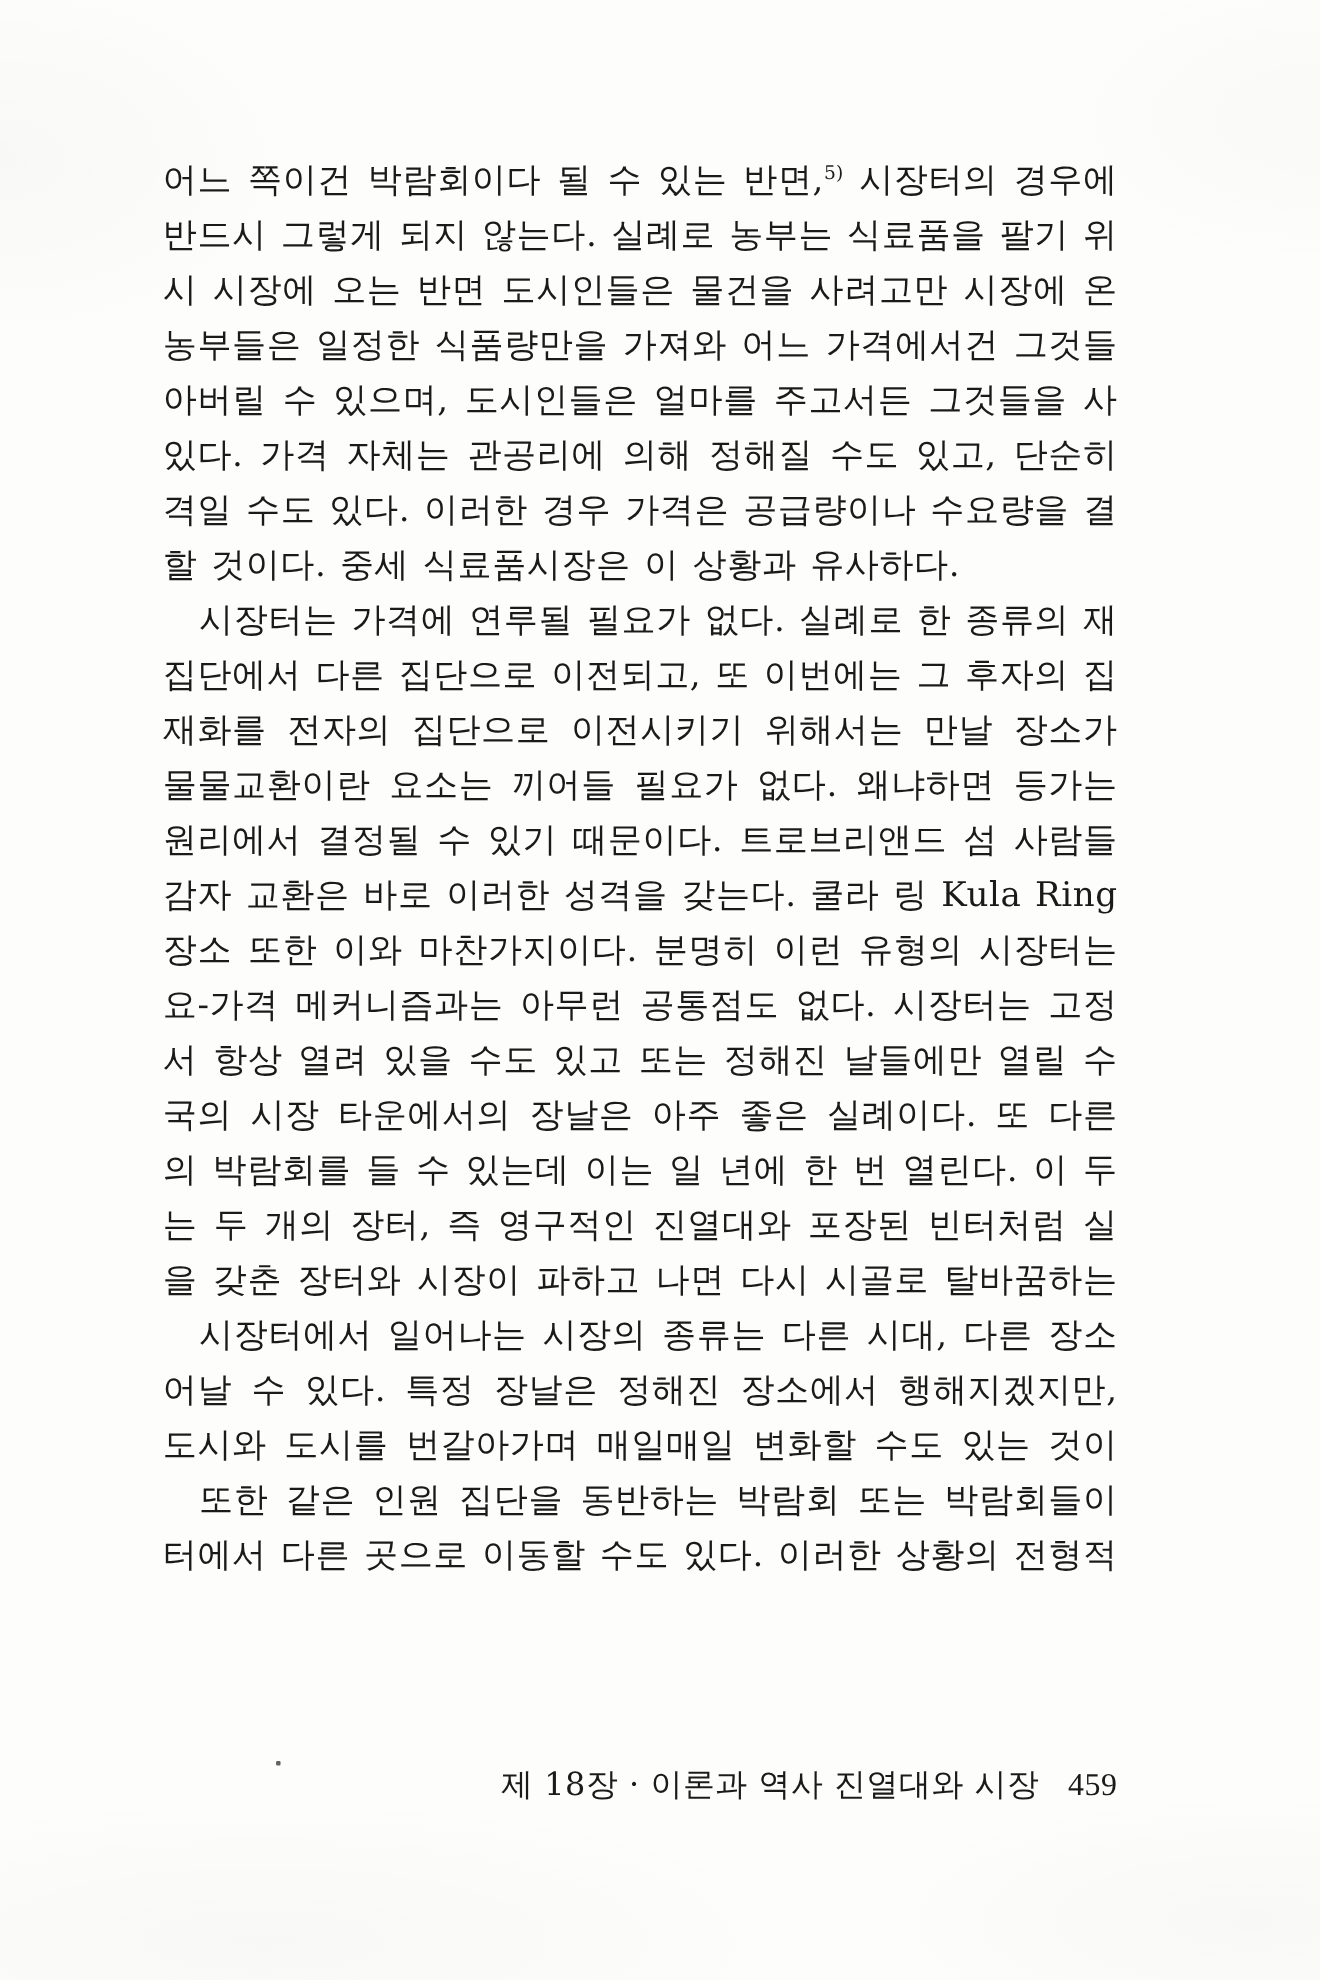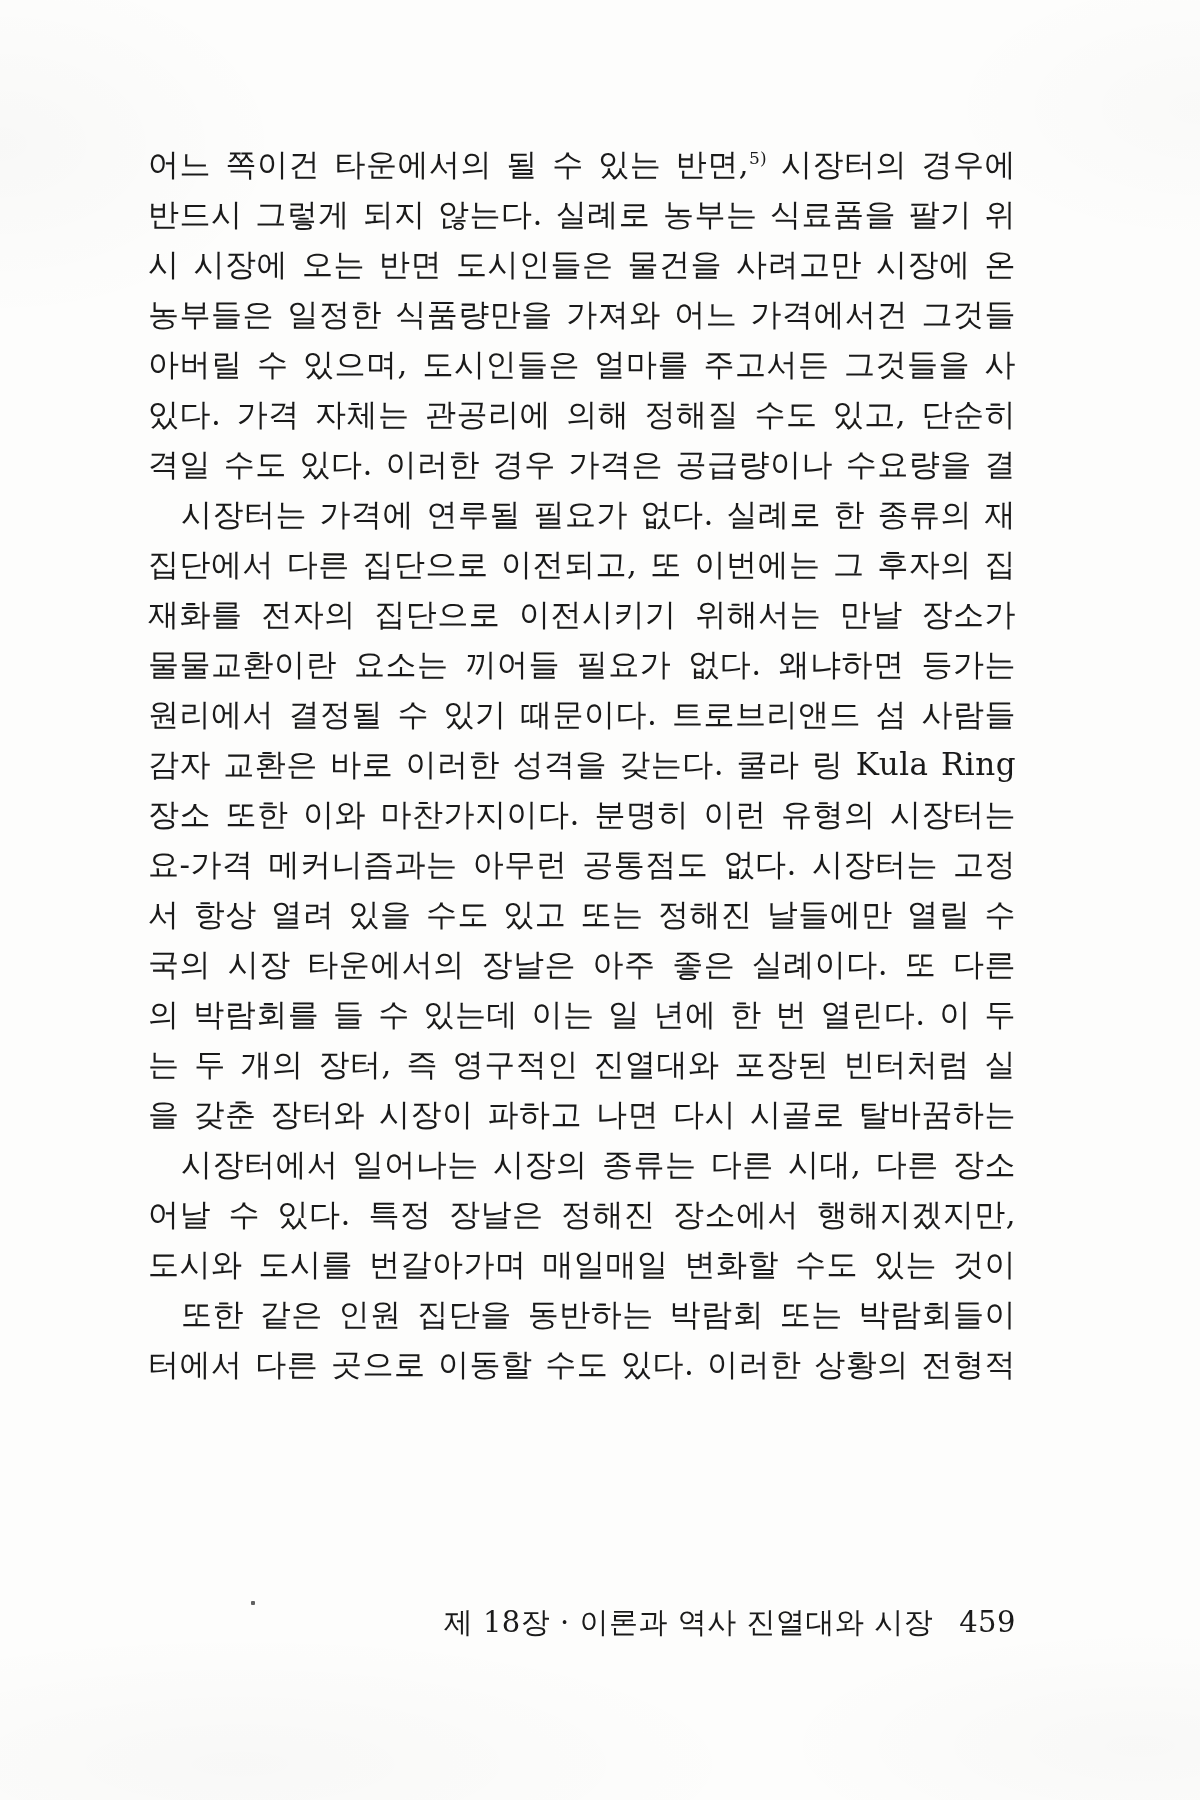"어느 쪽이건 타운에서의 될 수" span { text: 타운에서의 -> 박람회이다 }
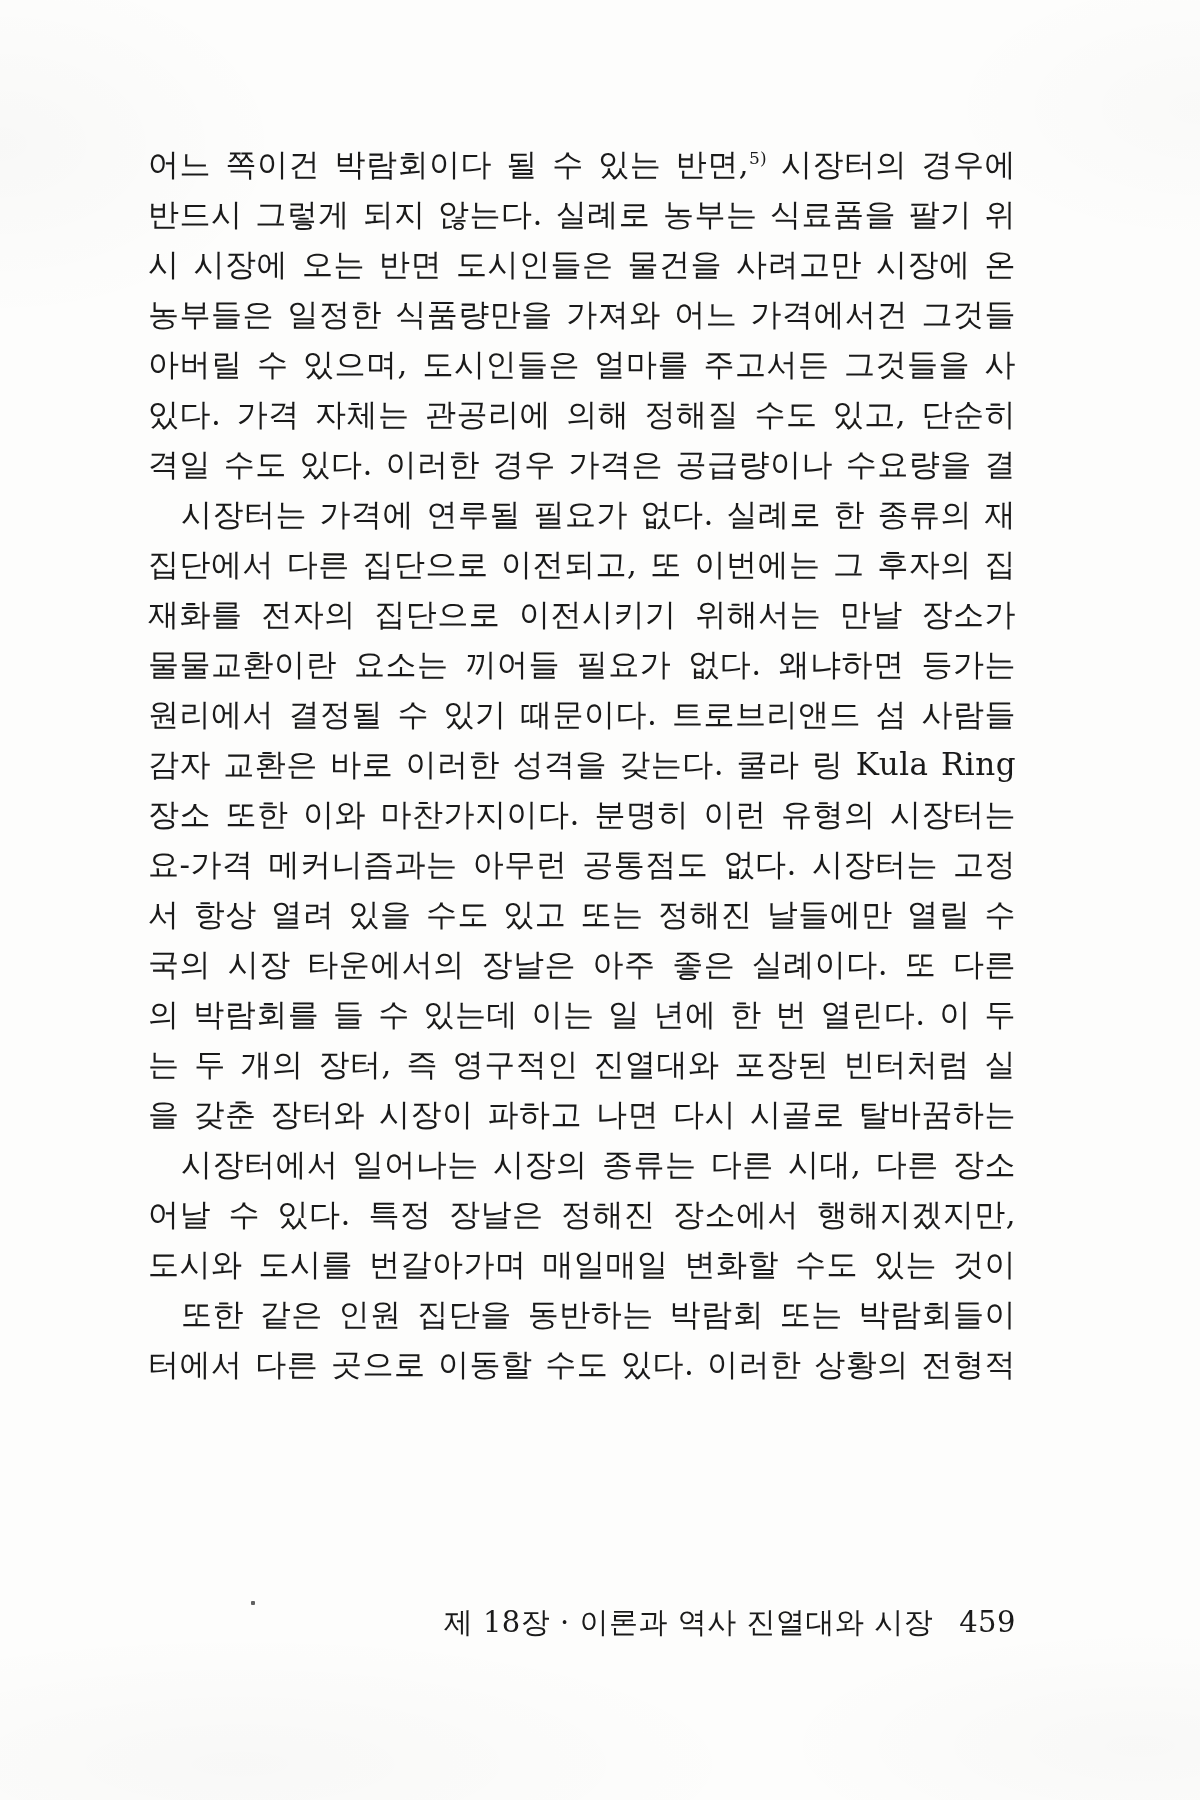"할 것이다. 중세 식료품시장은 이" div.line { html: none -> <div>할 것이다. 중세 식료품시장은 이 상황과 유사하다.</div> }
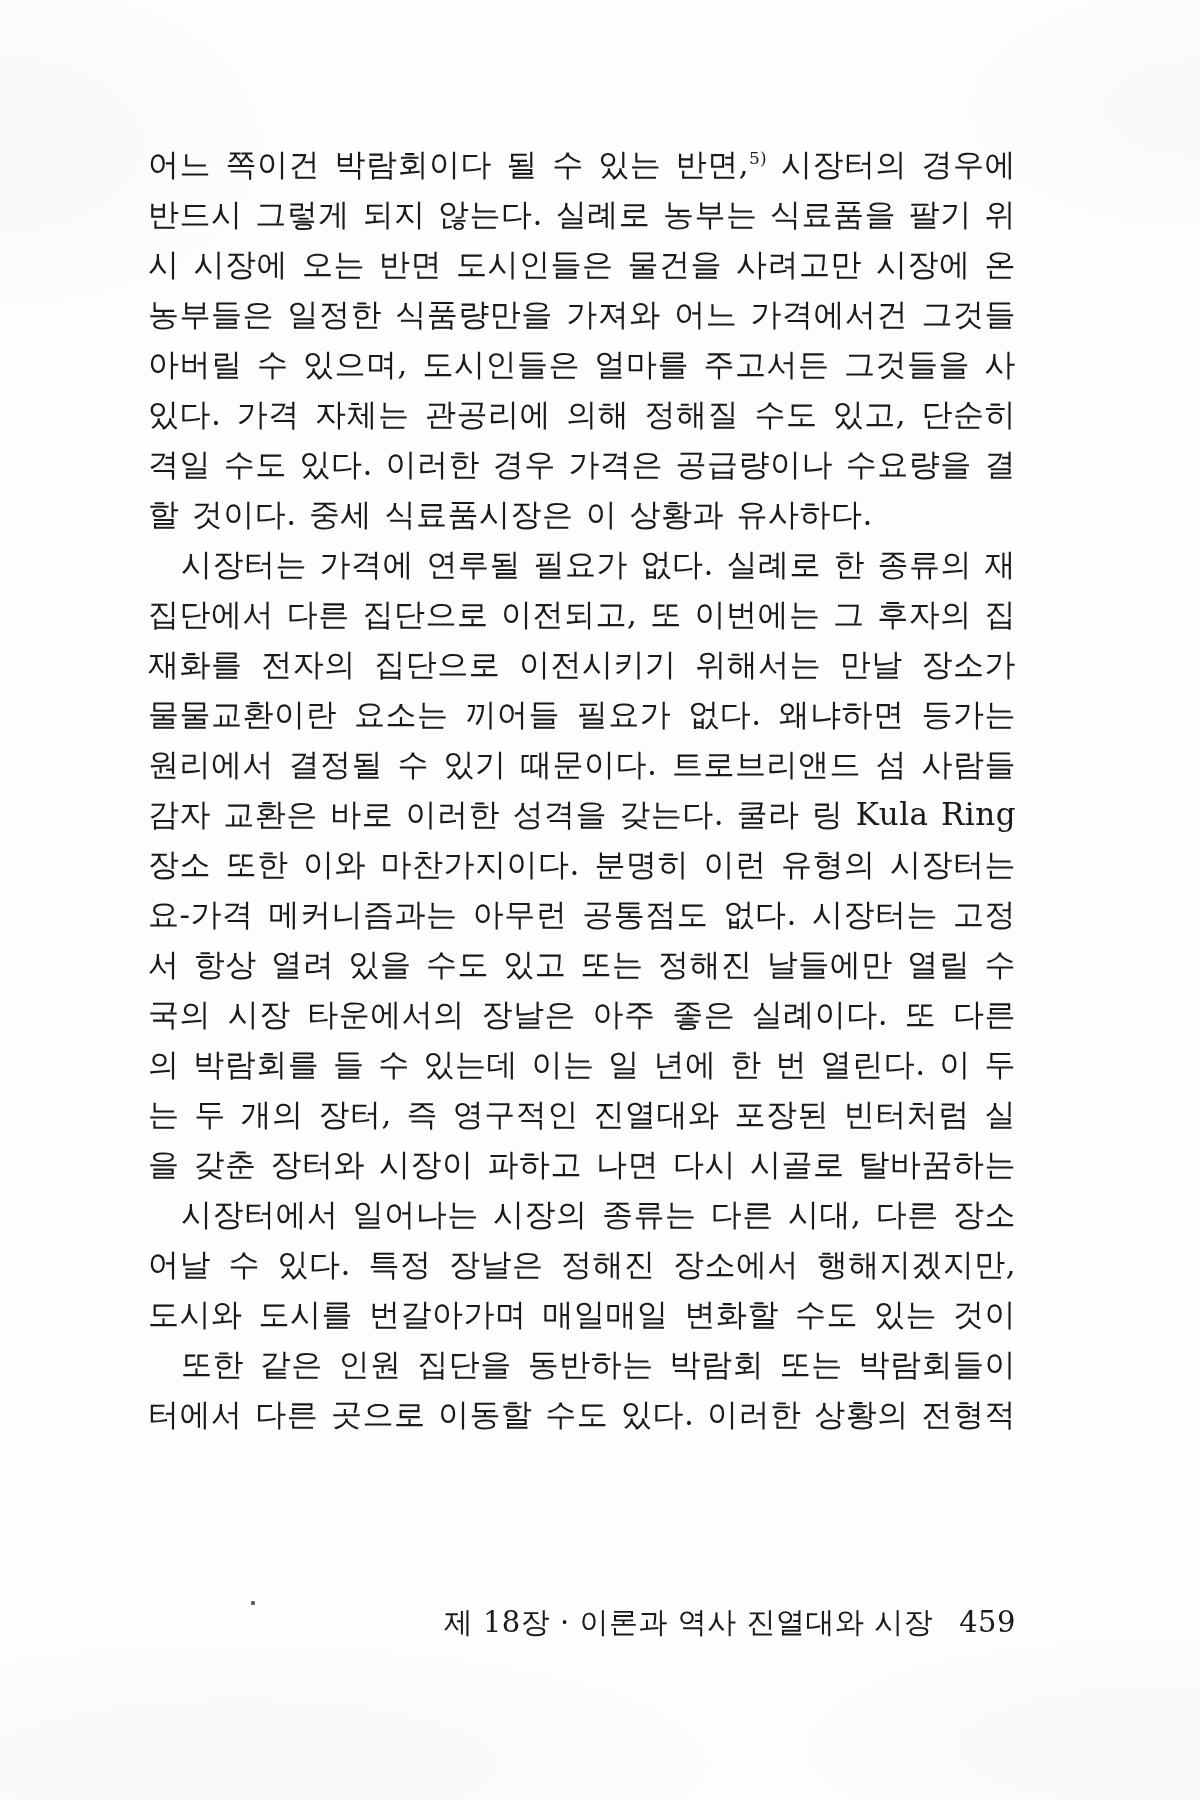"459" .footer-line .page-number { font-family: none -> Liberation Serif, serif }
